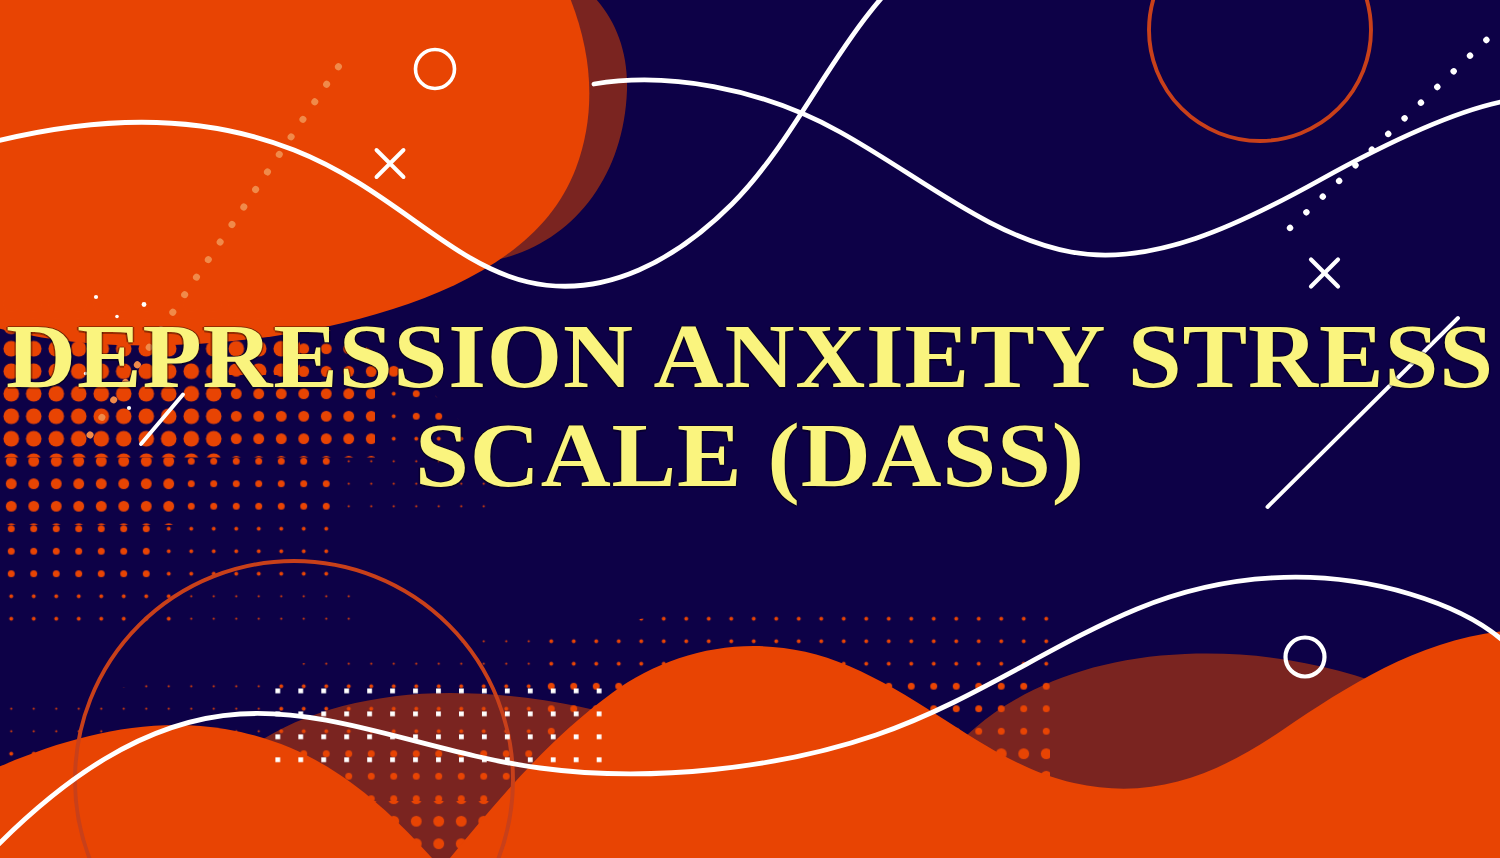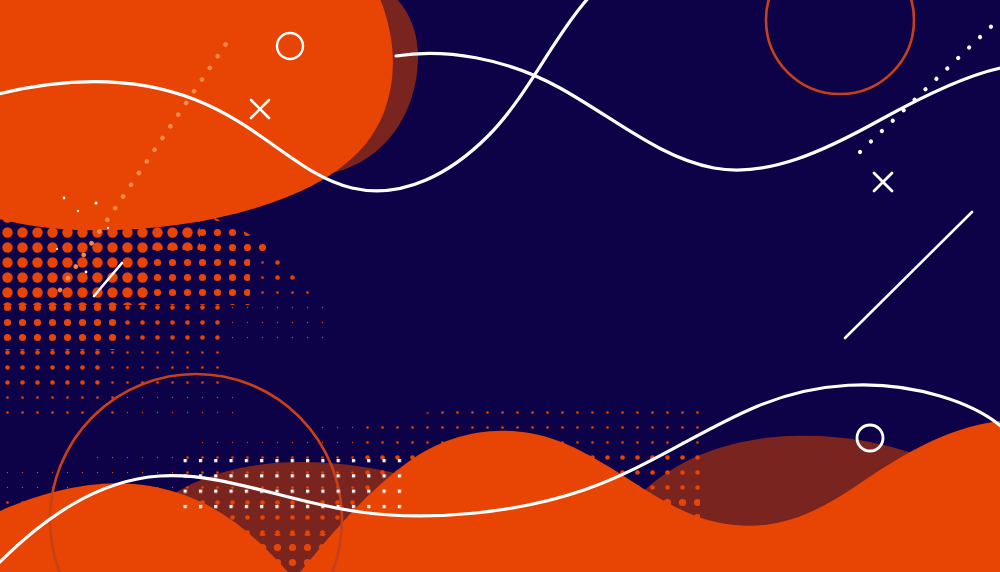"DEPRESSION ANXIETY STRESS" div { html: none -> <div> <span>DEPRESSION ANXIETY STRESS</span> <span>SCALE (DASS)</span> </div> }
